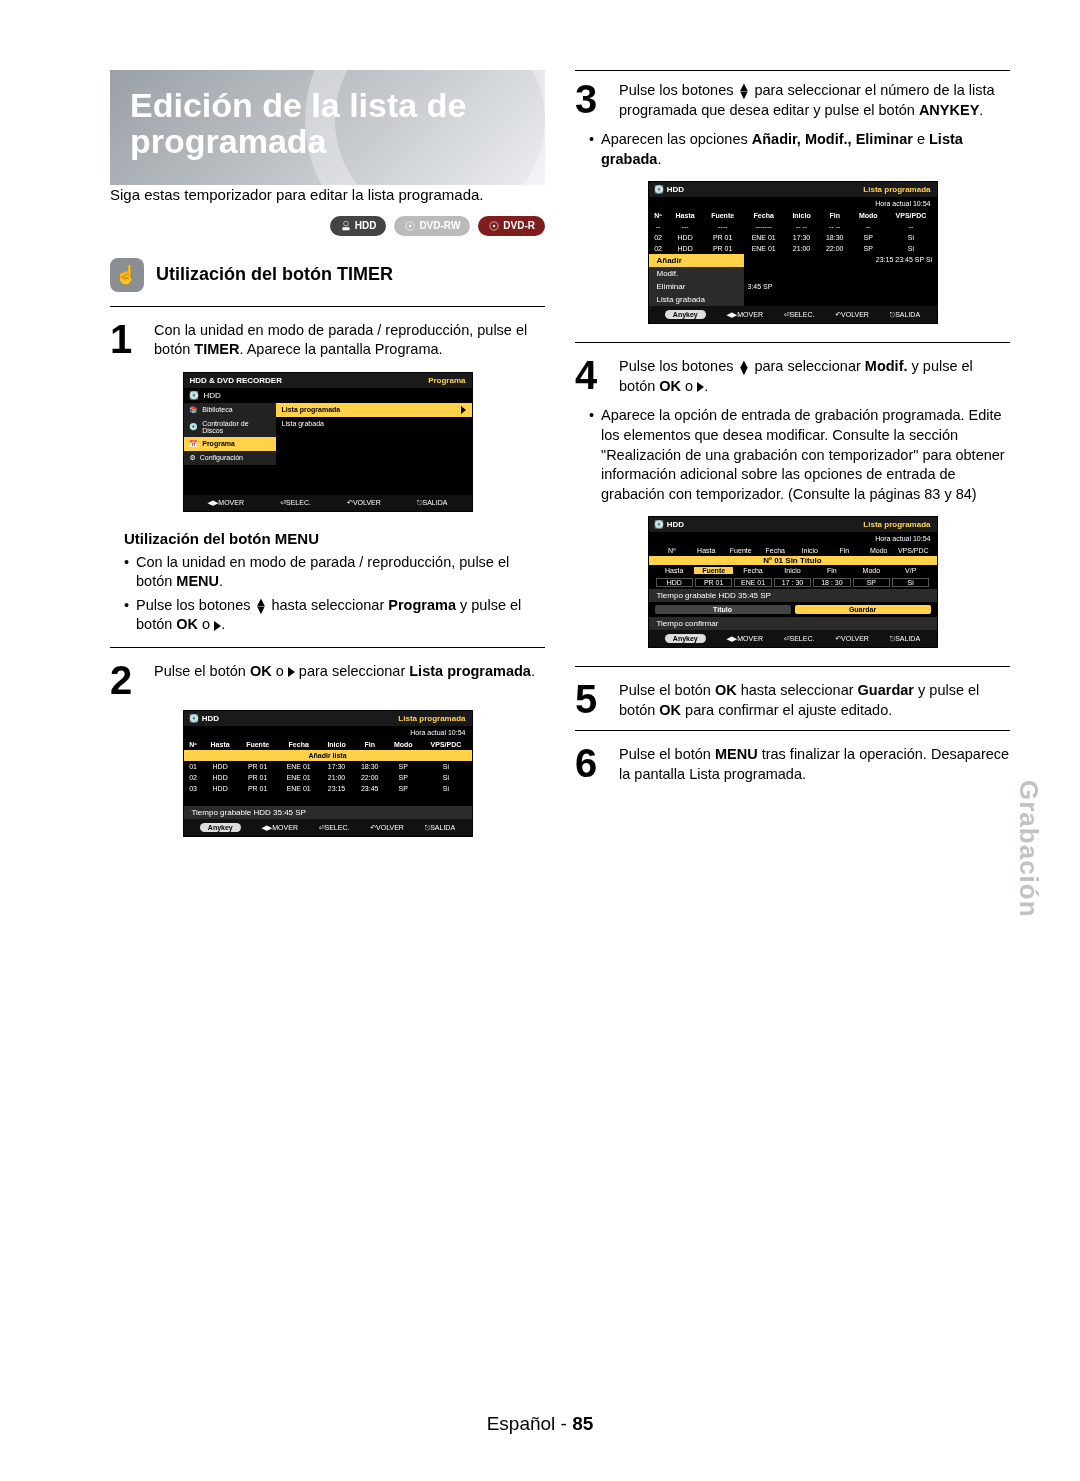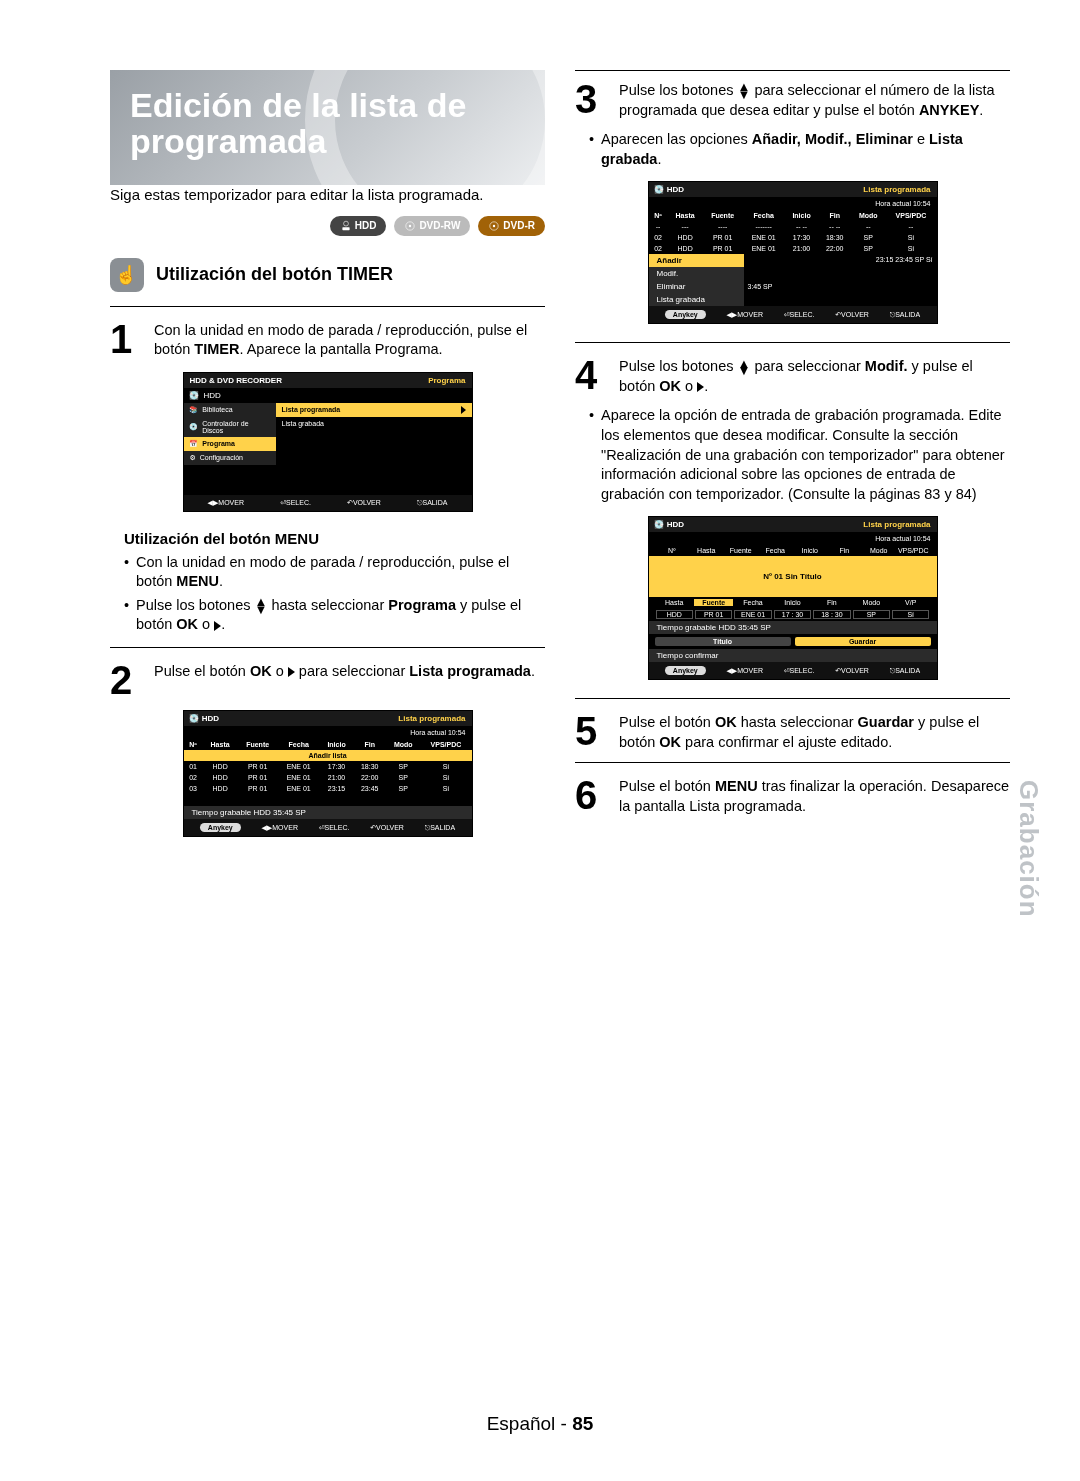"DVD-R" .pill.r { background: #a16207 -> #7f1d1d }
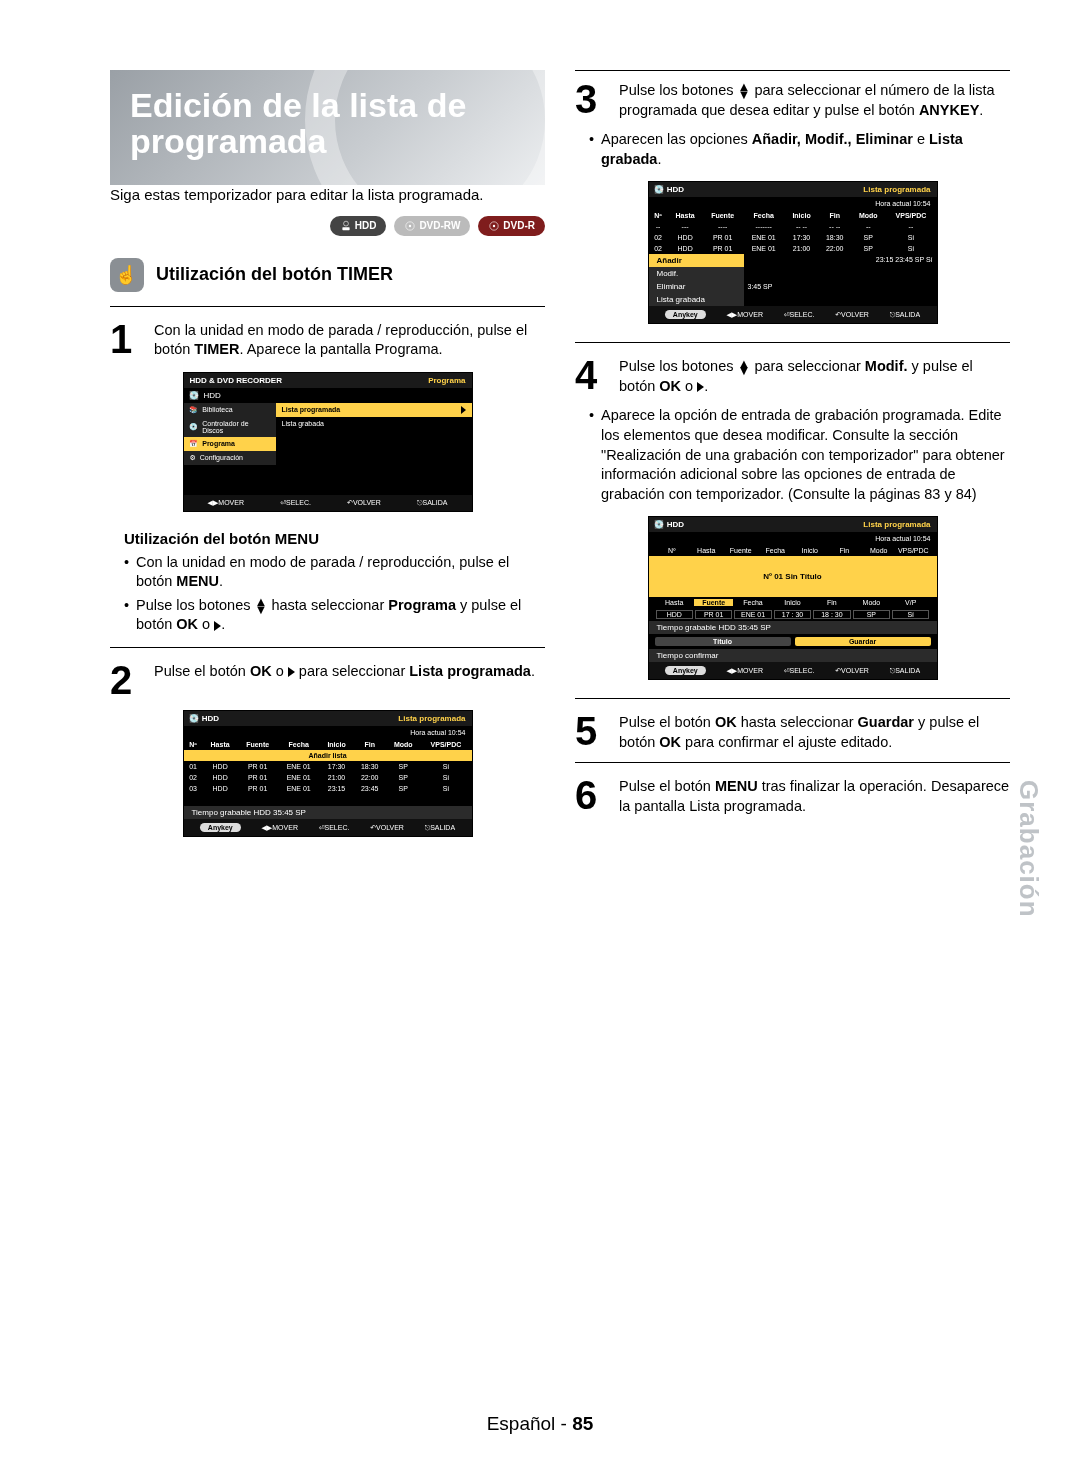"Nº 01 Sin Título" div.hl { padding: 16px -> 0 }
